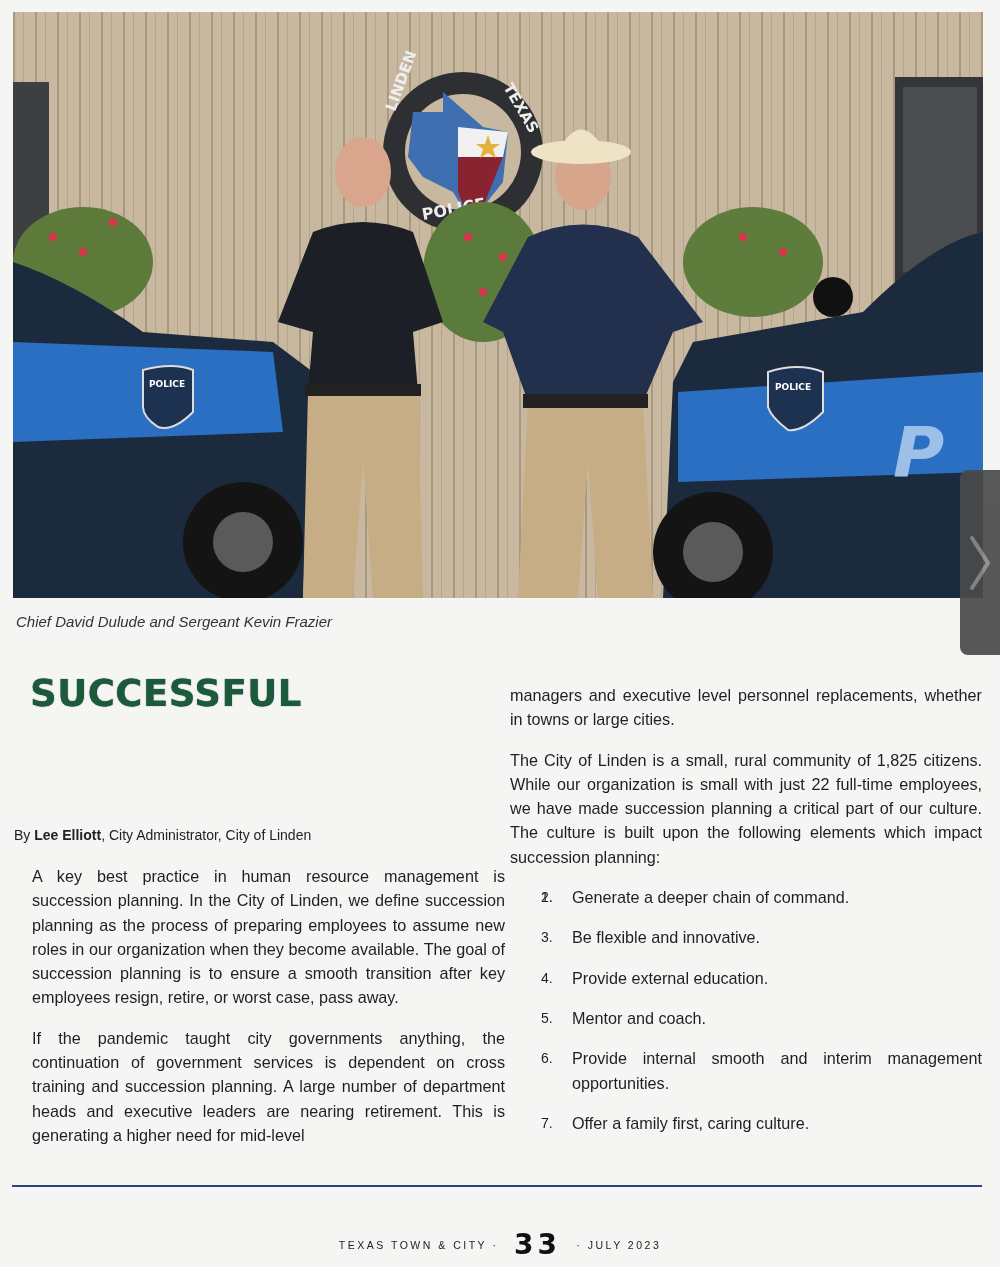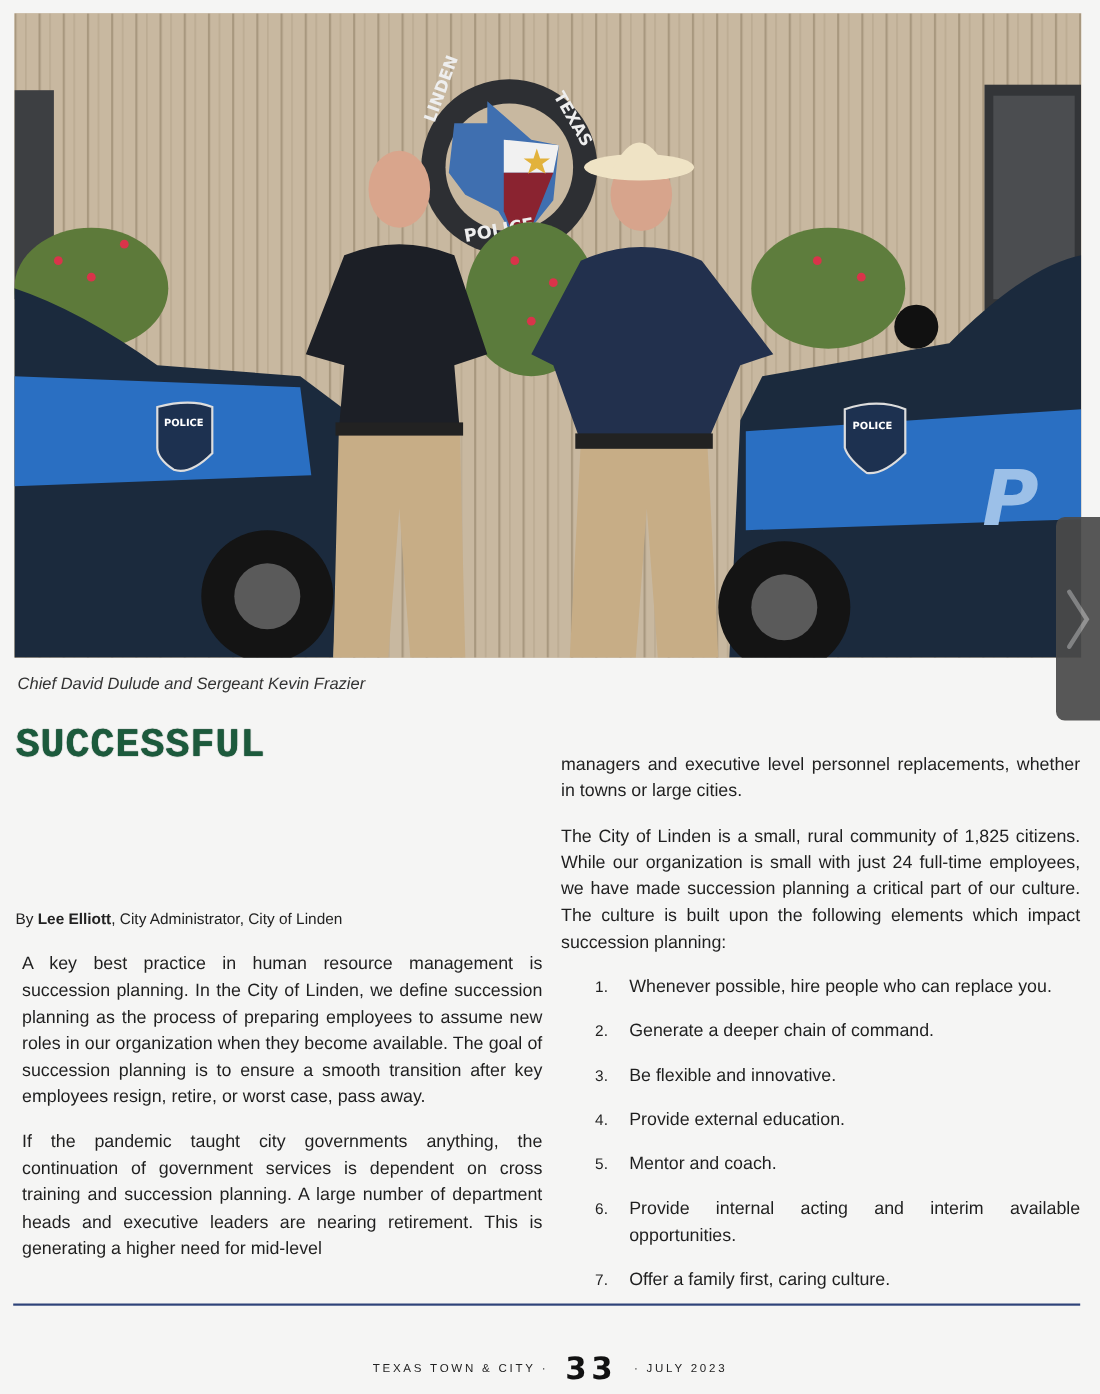"SUCCESSFUL" h1.title { font-family: Liberation Mono, monospace -> none; margin: 0 -> 16px }
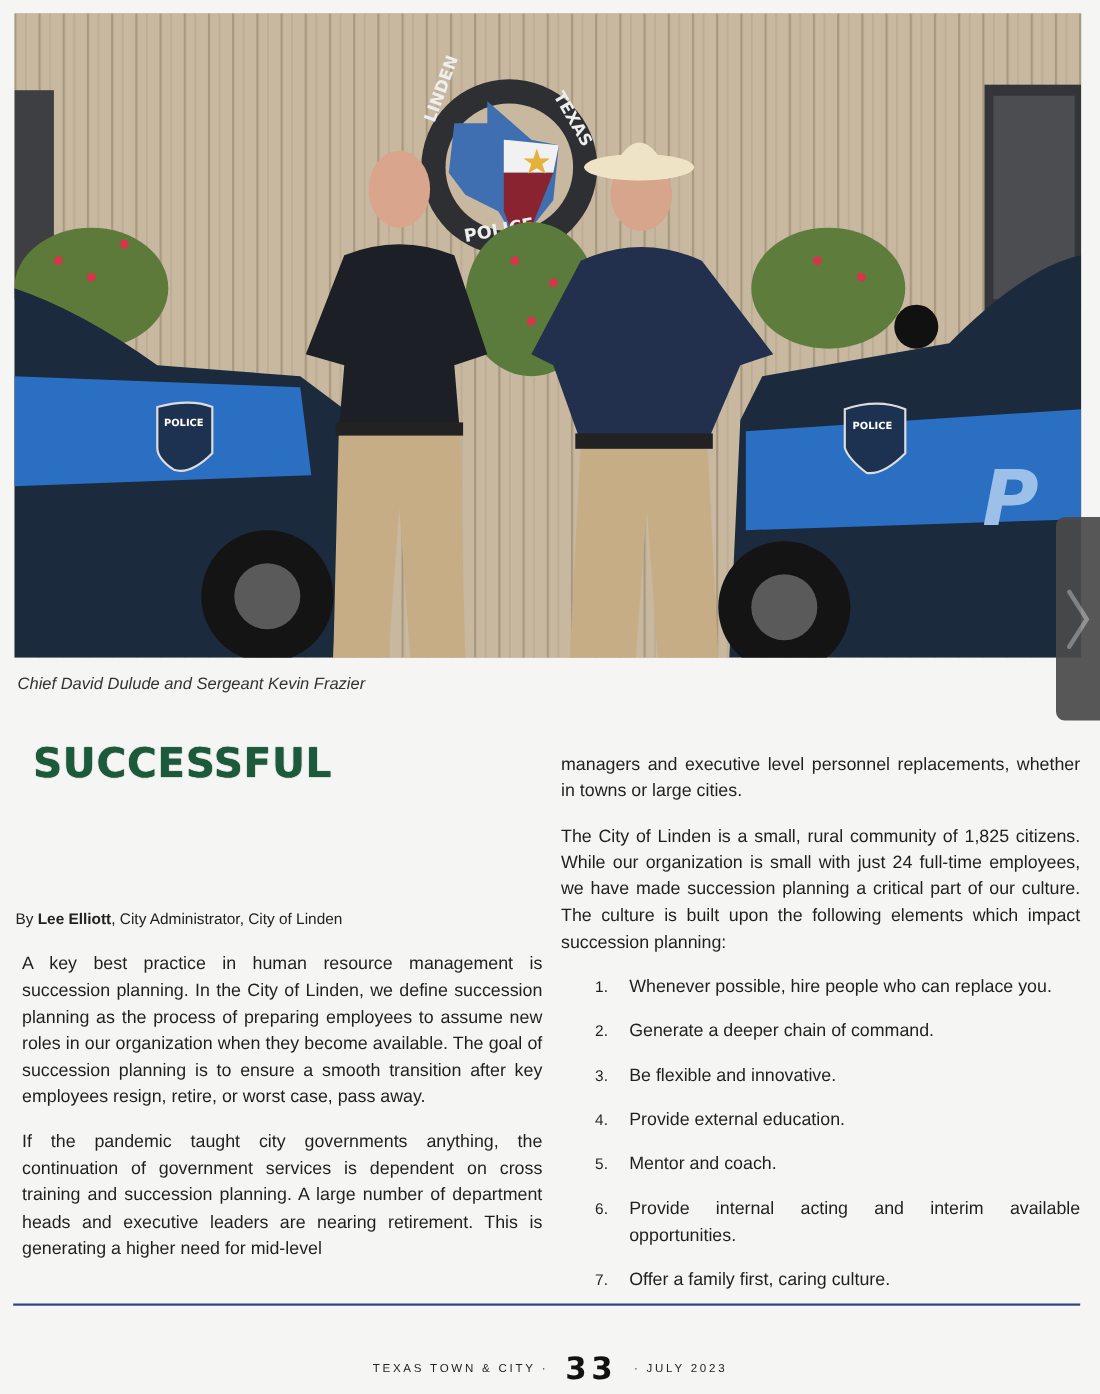"The City of Linden is" p { text: 24 -> 22 }
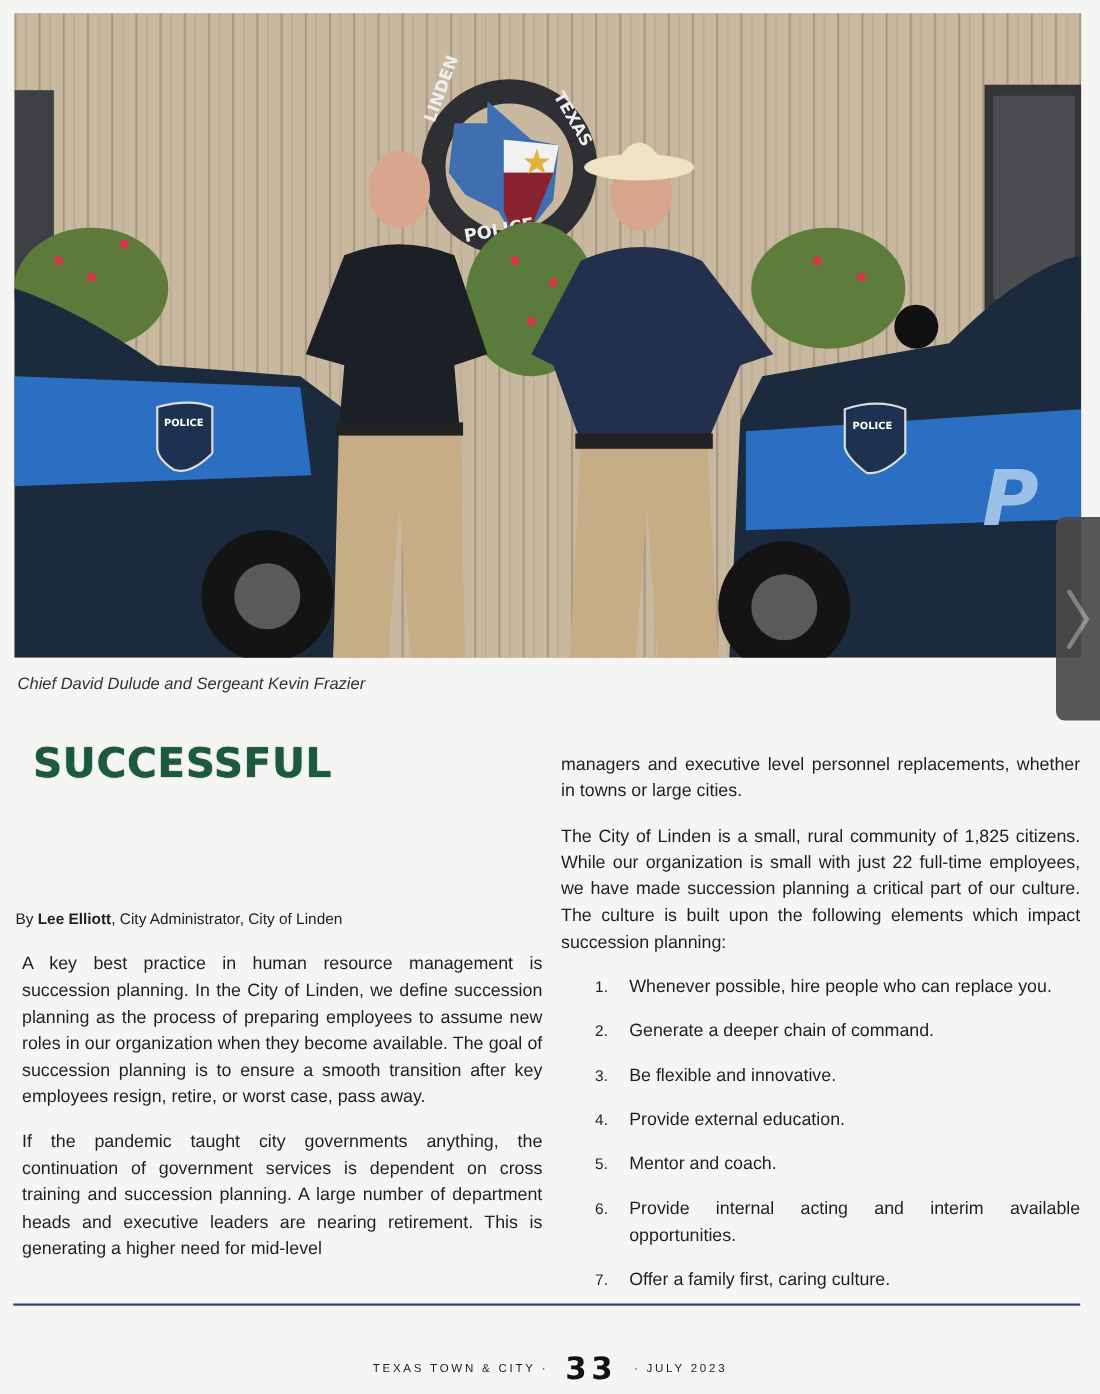"A key best practice in" .left { left: 20px -> 32px }
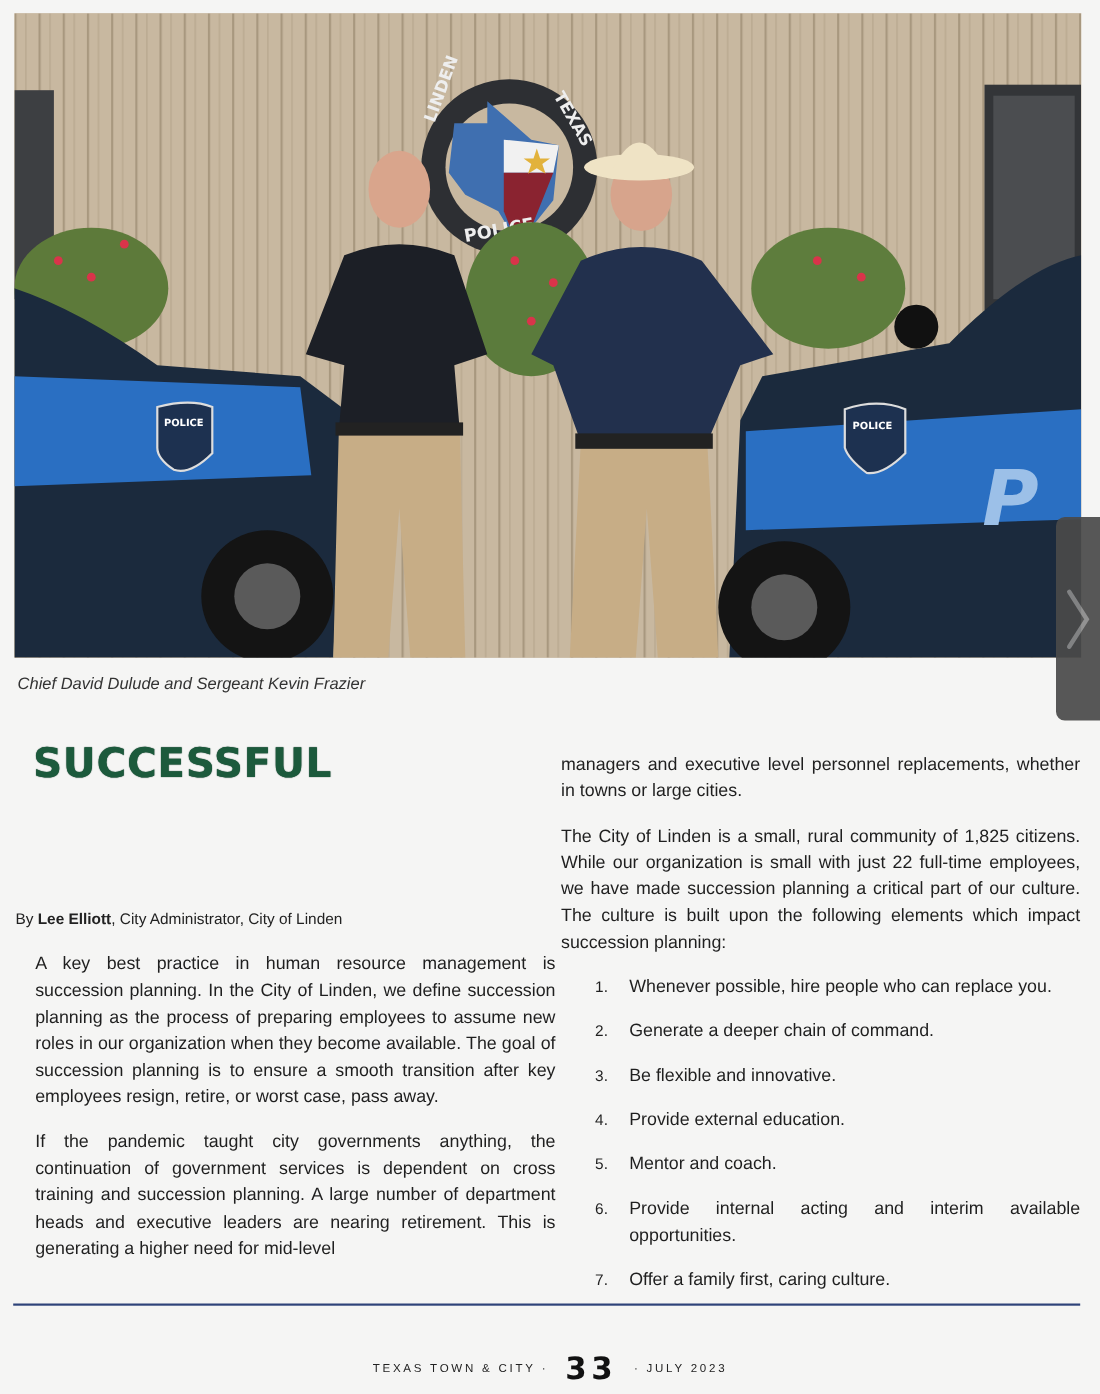"Whenever possible, hire people who" span { html: <span>Whenever possible, hire people who can replace you.</span> -> none }
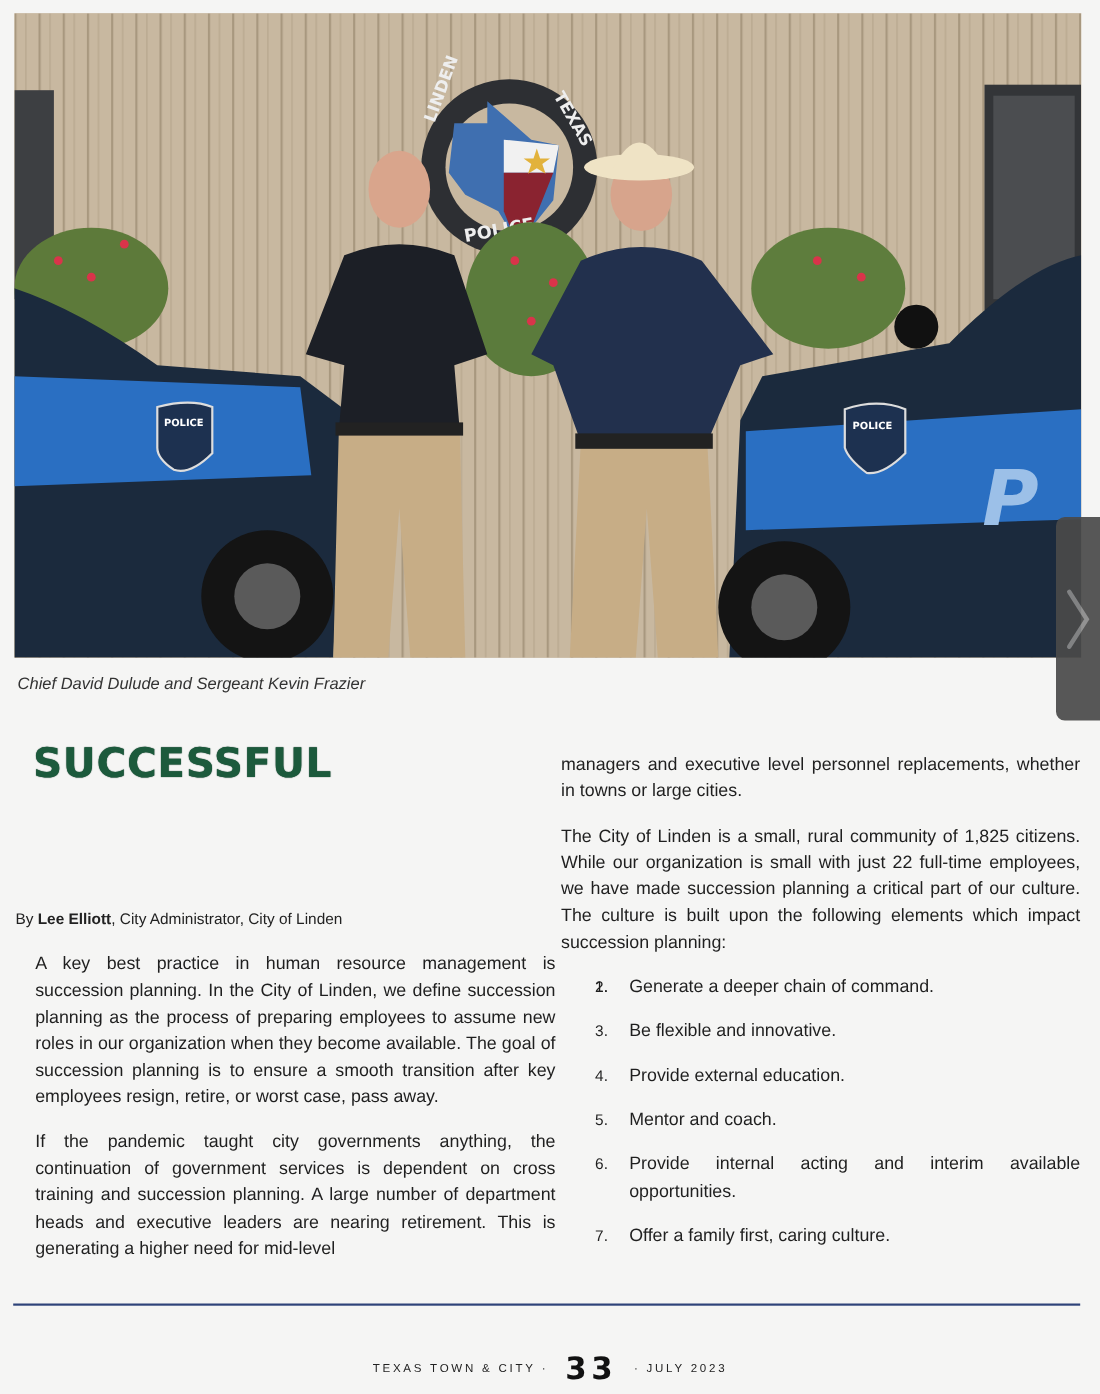"Provide internal acting and interim" span { text: acting and interim available -> smooth and interim management }
